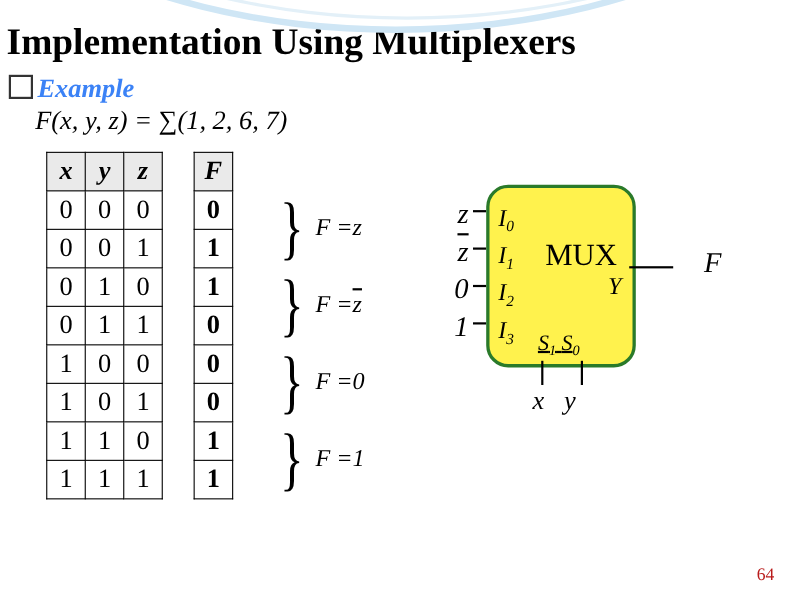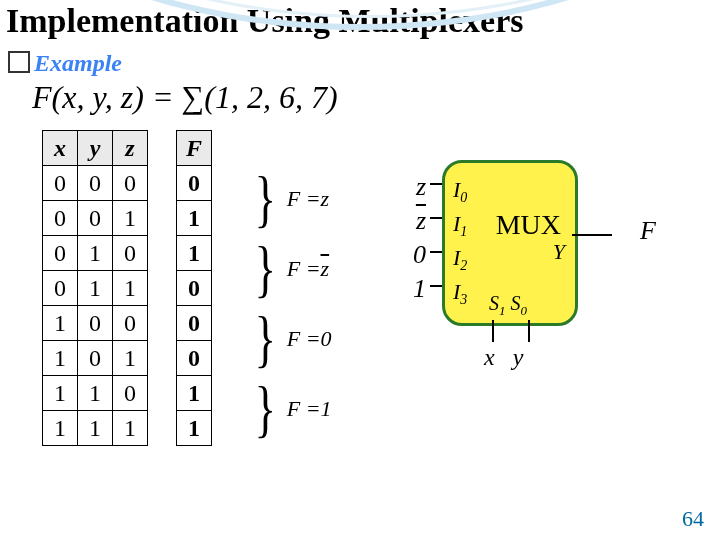"Implementation Using Multiplexers" h1.title { padding: 2px 10px 0 6px -> 20px 10px 0 6px }
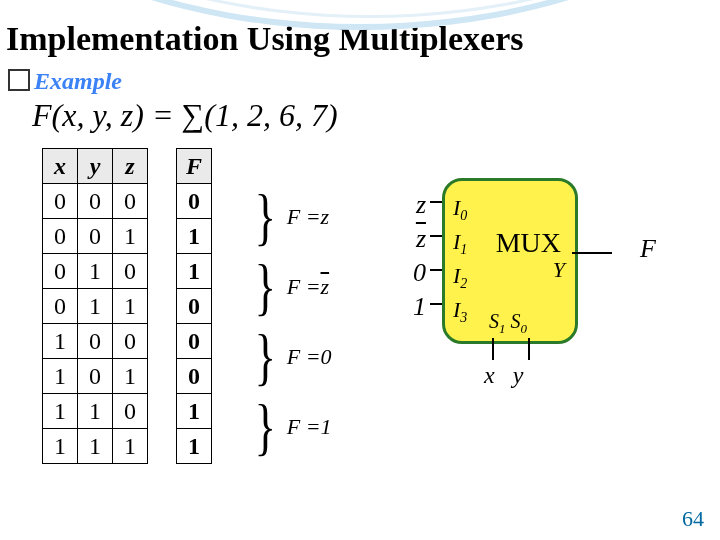"F(x, y, z) = ∑(1," .func { font-size: 32px -> 24px }
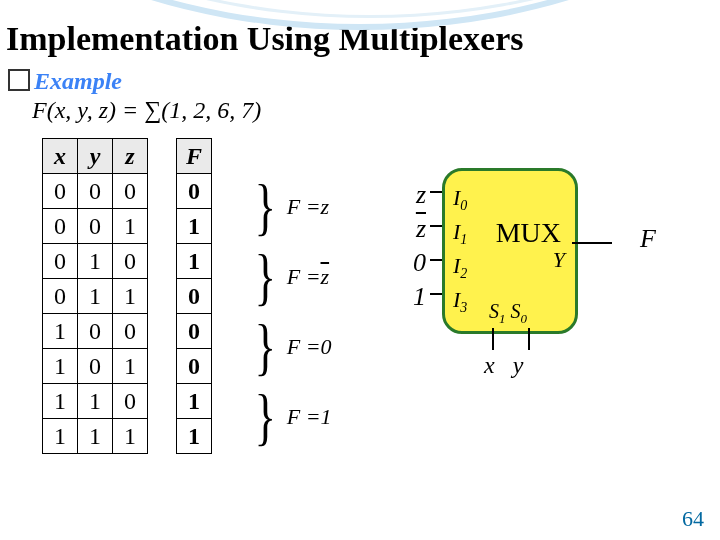"S1 S0" .mux .sel { text-decoration: none -> underline }
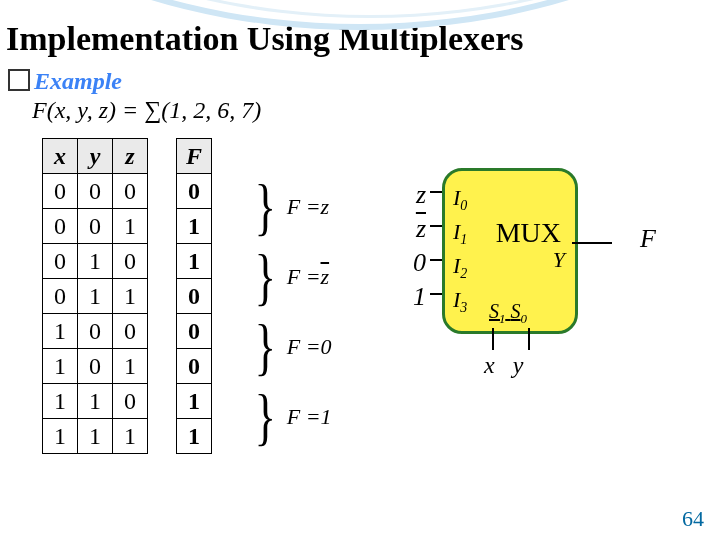"64" .pagenum { color: #0369a1 -> #b91c1c; font-size: 22px -> 16px }
